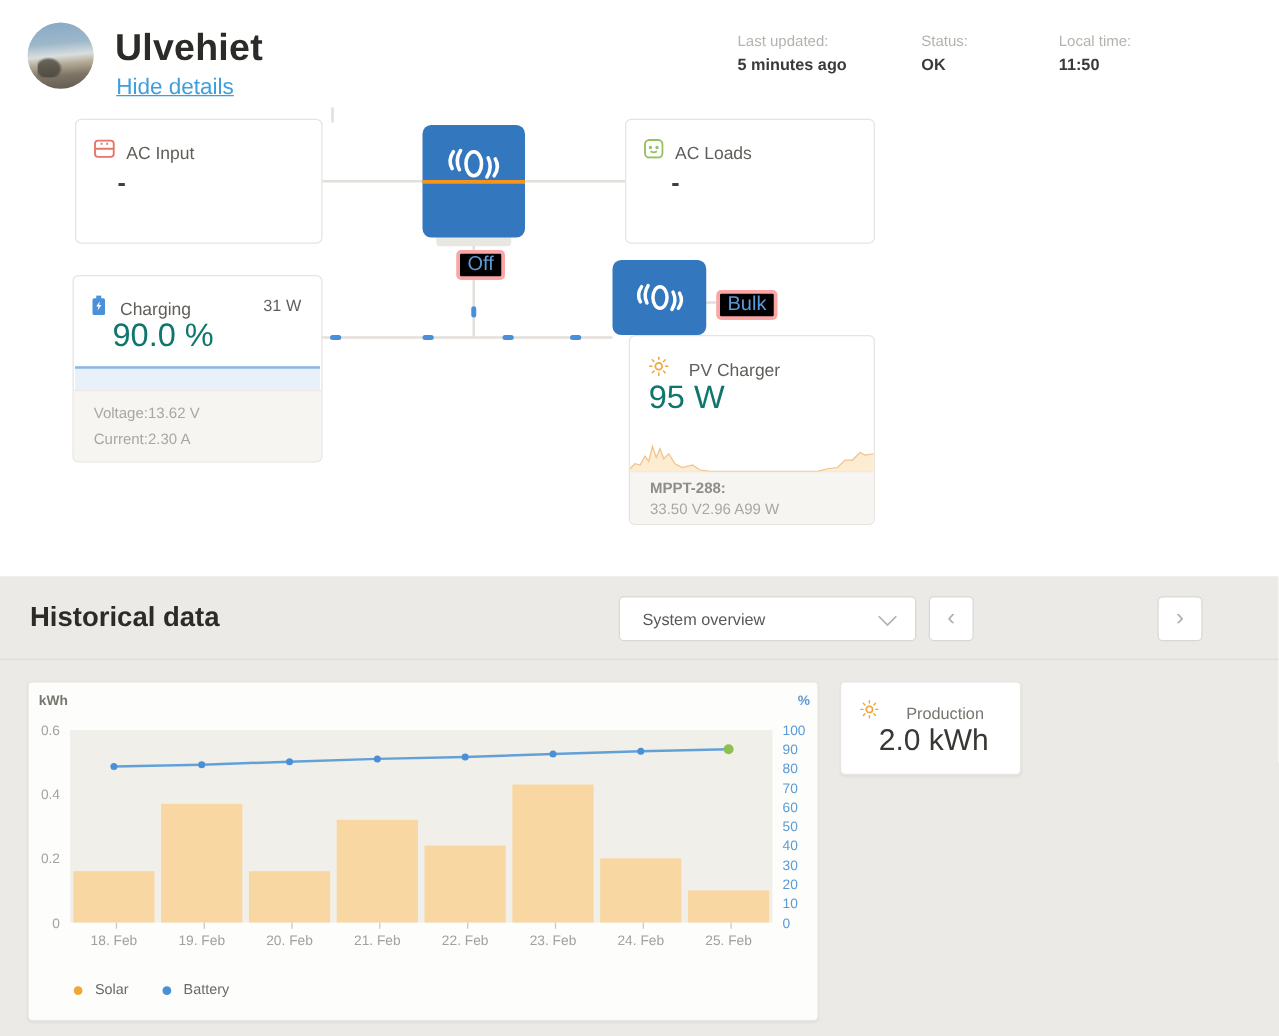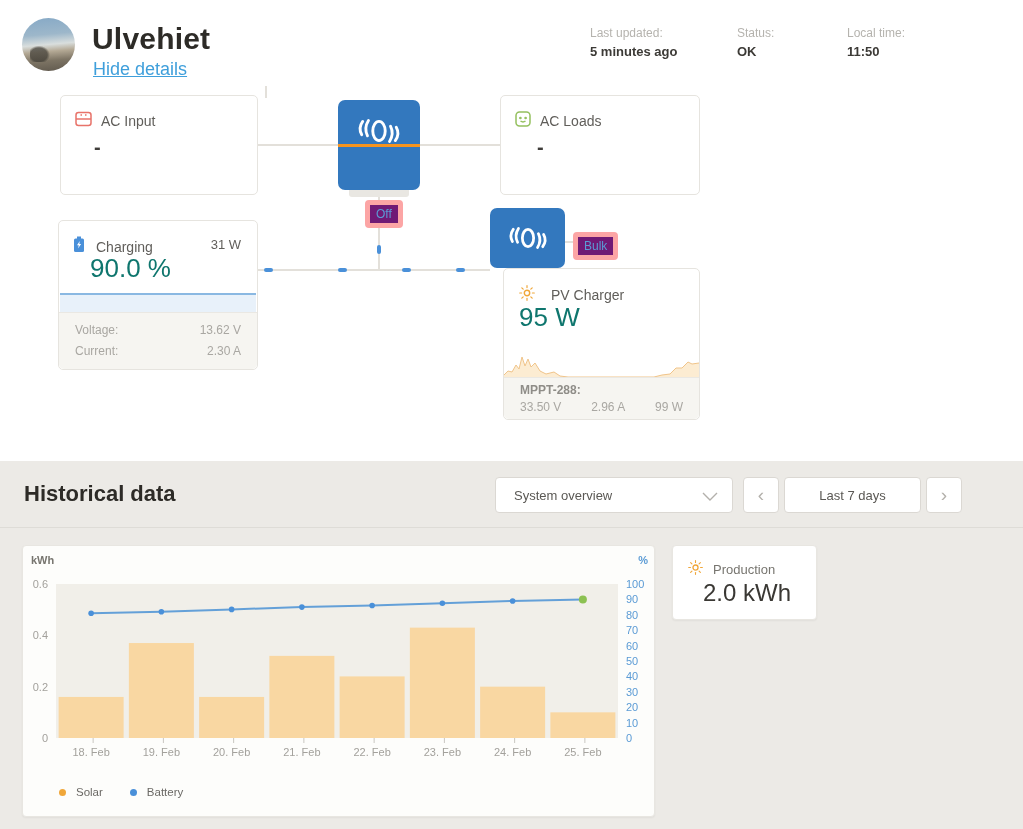"Off" .badge { background: #701a75 -> #000000; border: 5px solid #fca5a5 -> 3px solid #fca5a5; font-size: 12px -> 16px }
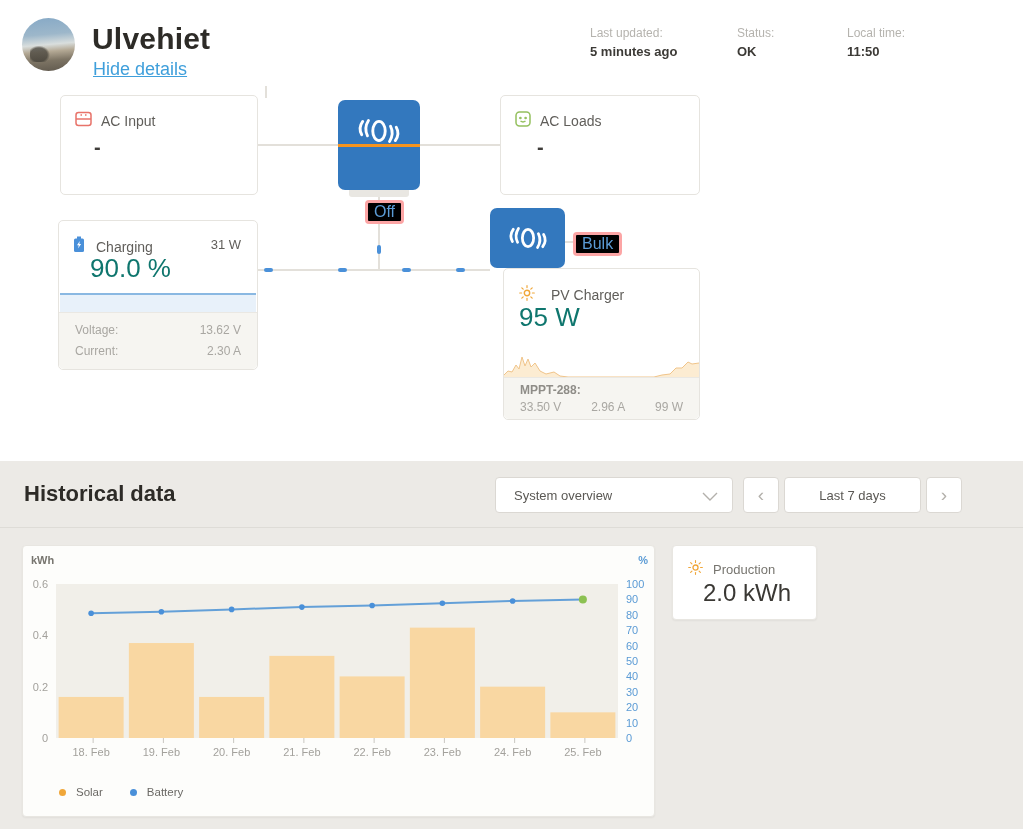"Voltage:" .frow { justify-content: space-between -> flex-start }
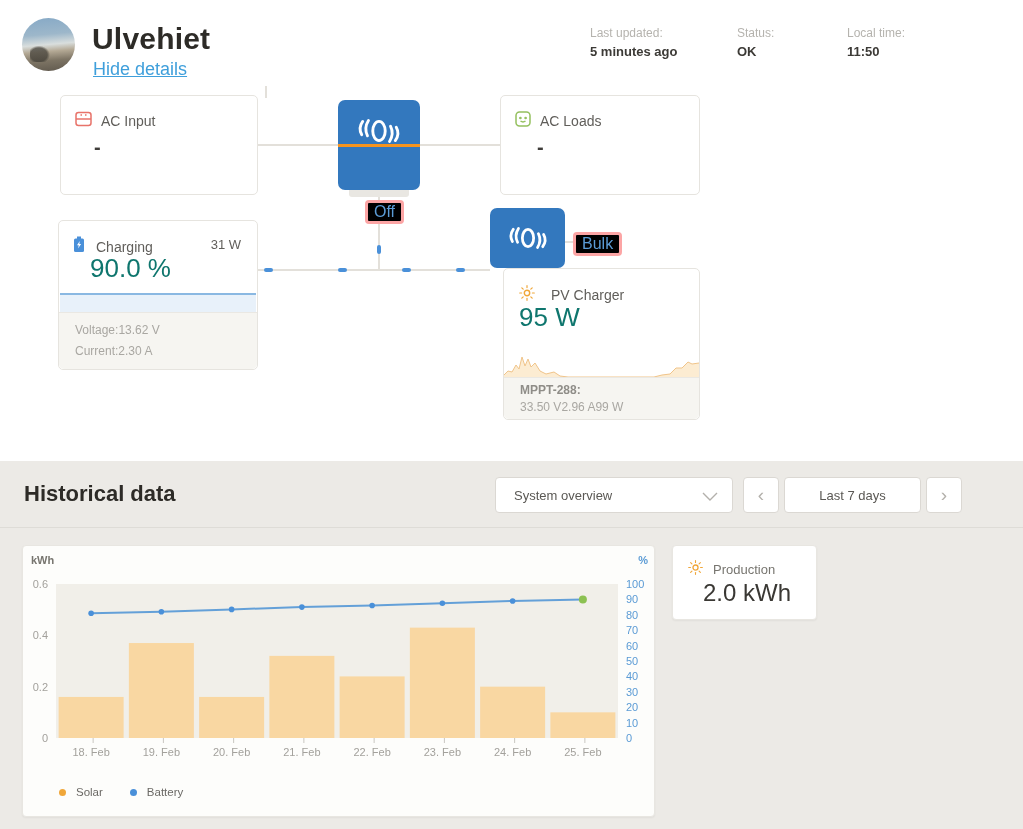"Last 7 days" div.ctl { html: <div> <span>Last 7 days</span> </div> -> none }
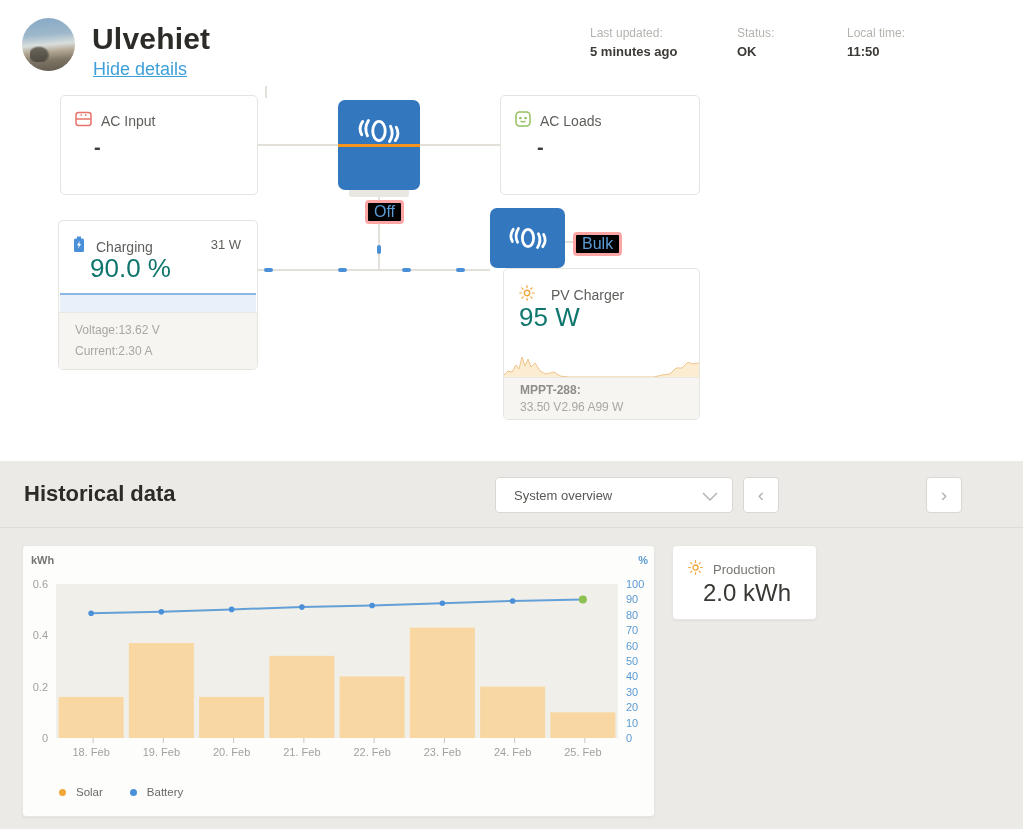"Production" .prod-head { gap: 10px -> 22px }
